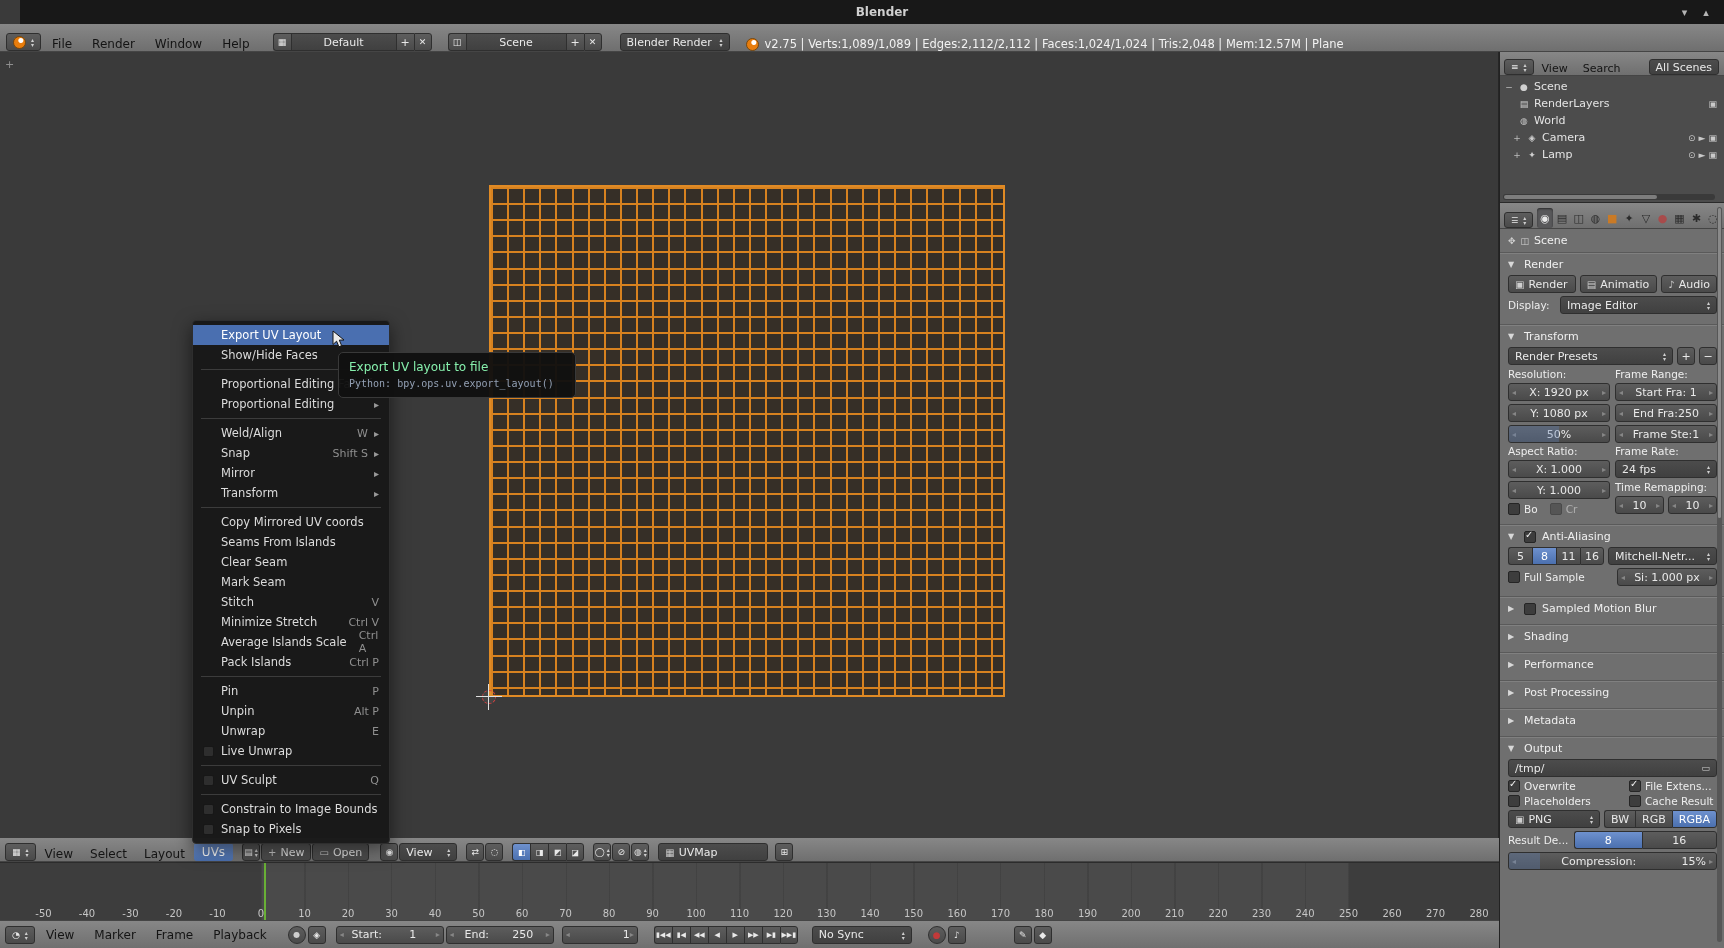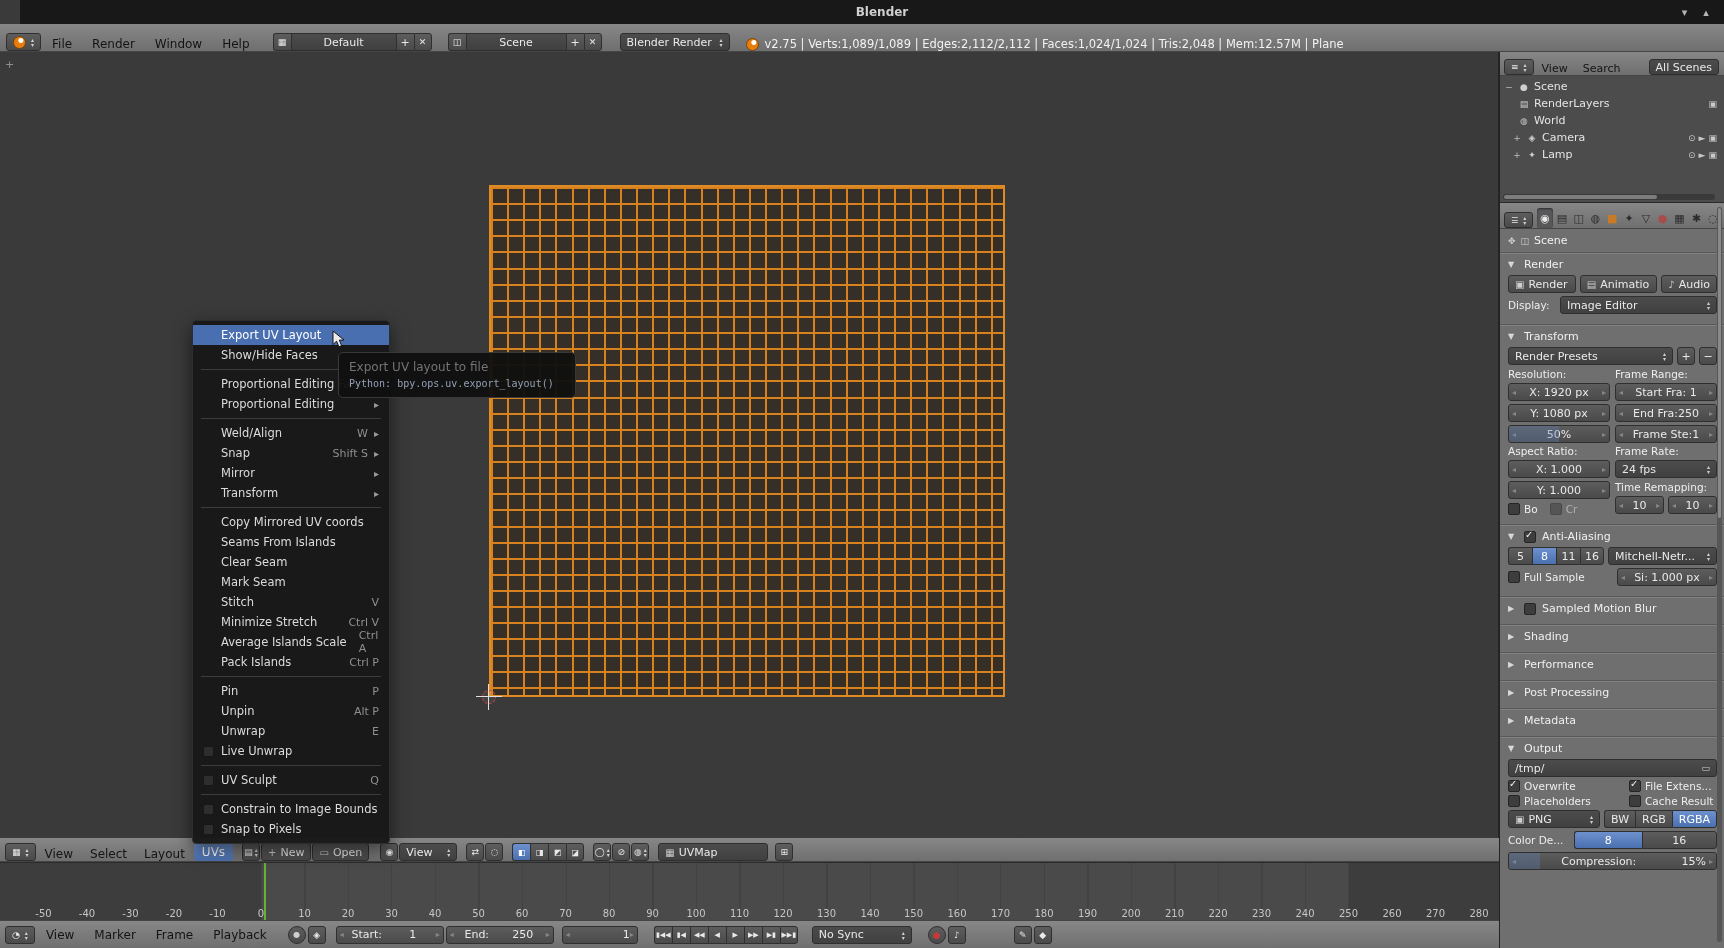"Export UV layout to file" .tt-title { color: #737373 -> #86efac }
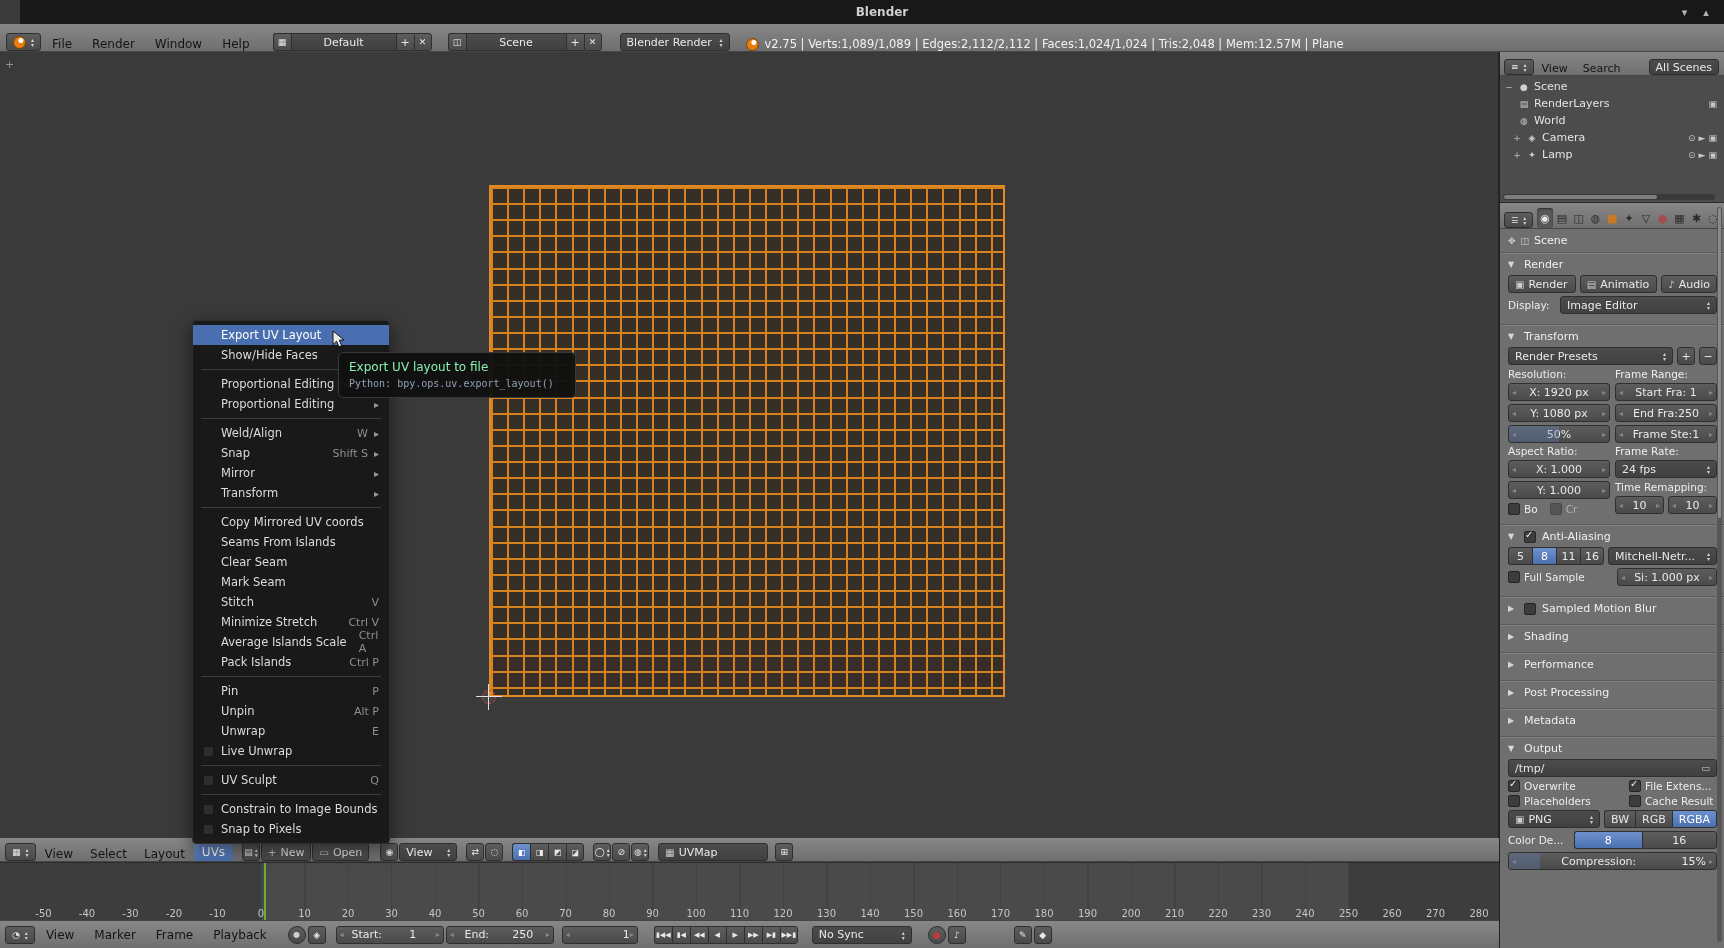"Color De..." span.plabel { text: Color -> Result }
